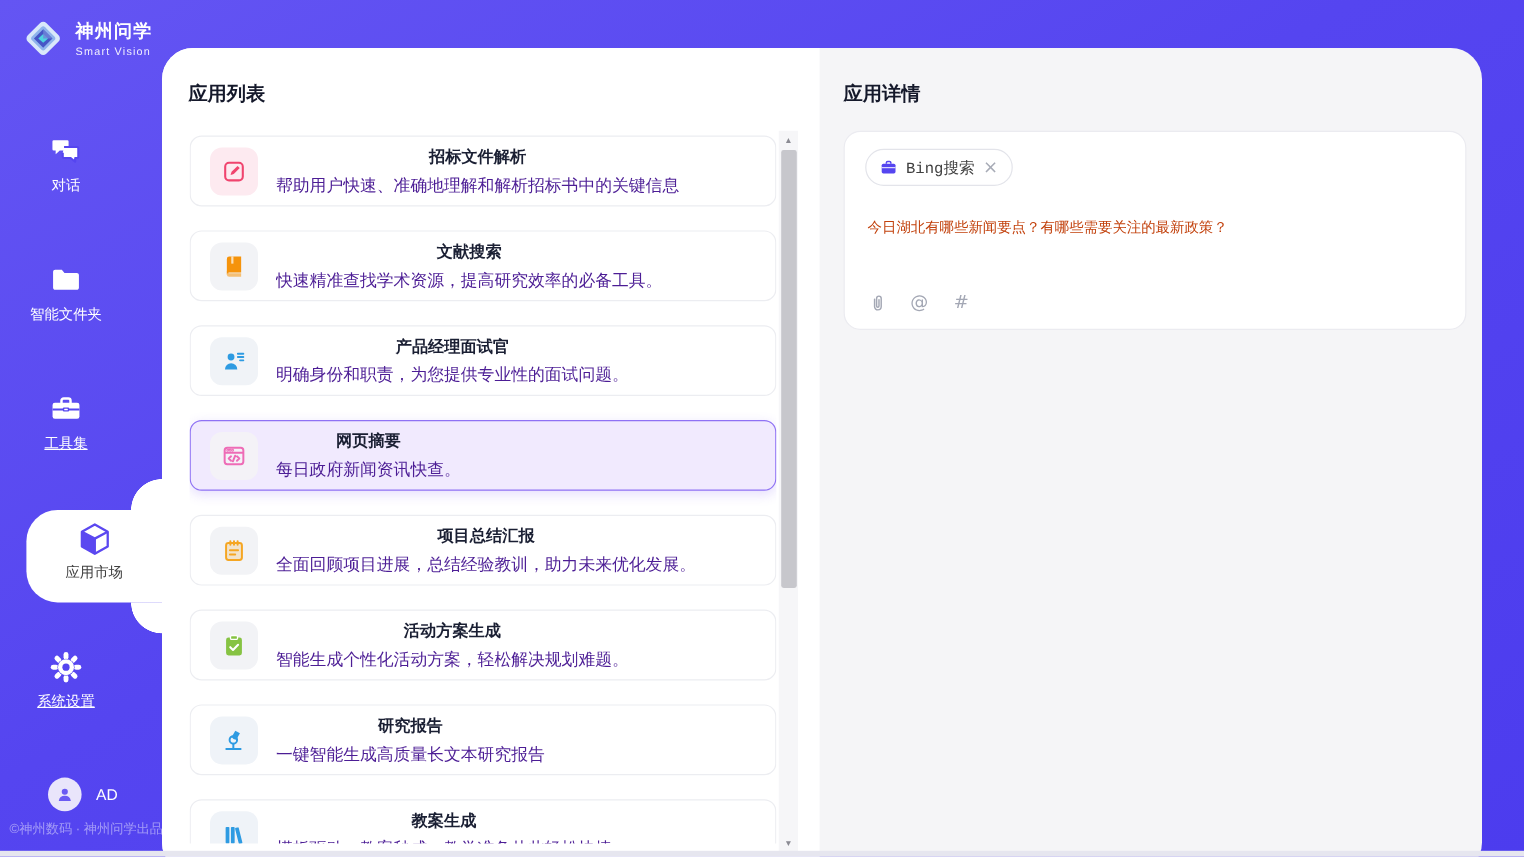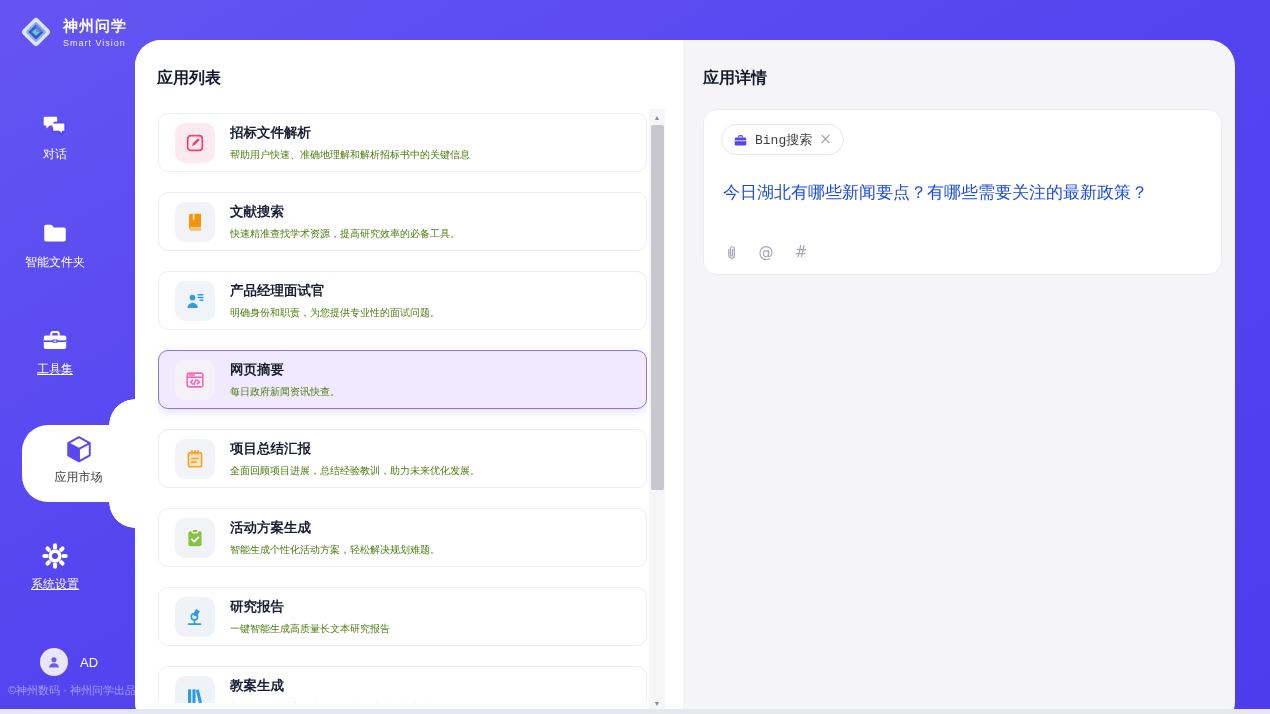"招标文件解析" .cards-viewport { text-align: none -> center }
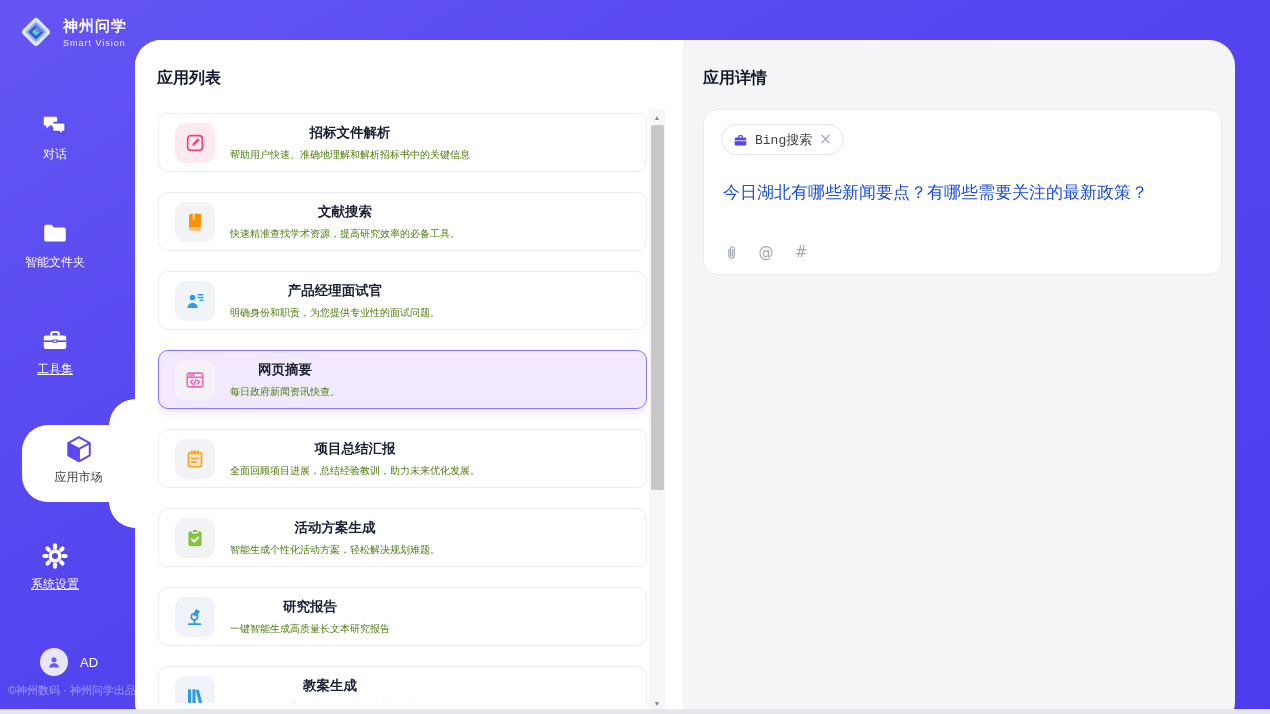"帮助用户快速、准确地理解和解析招标书中的关键信息" .card-desc { color: #4d7c0f -> #4c1d95; font-size: 10px -> 14px }
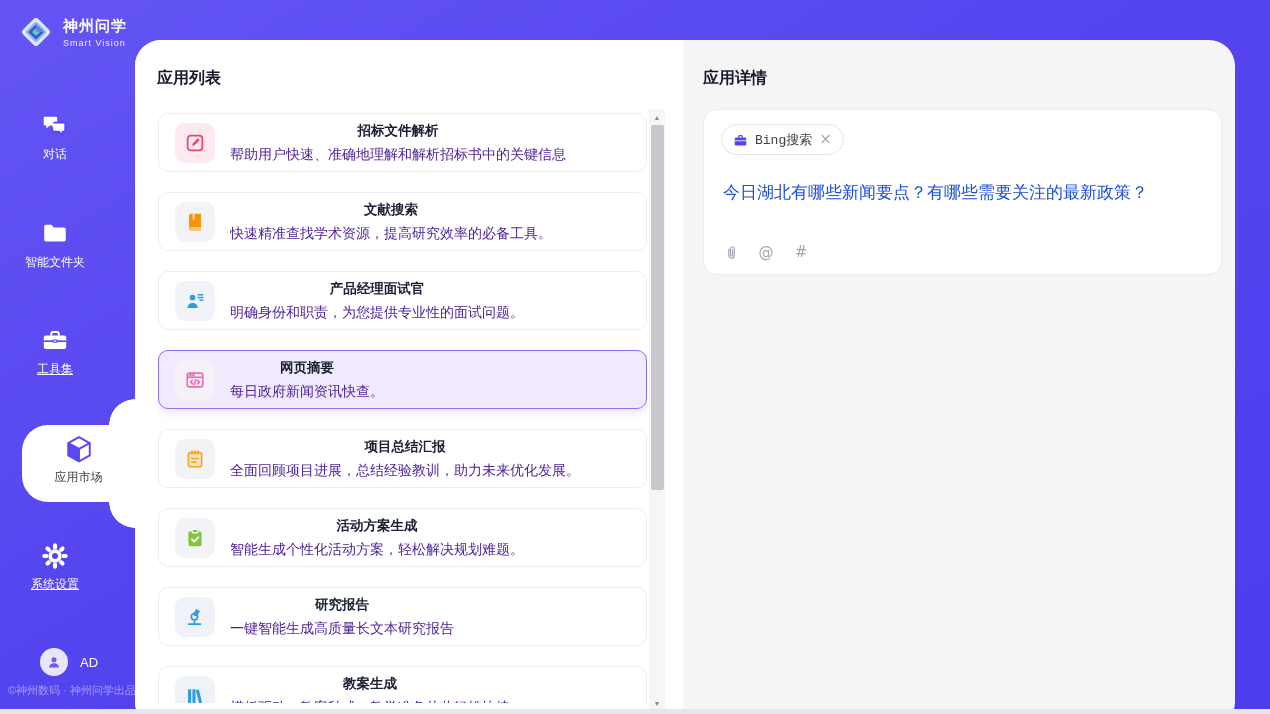"今日湖北有哪些新闻要点？有哪些需要关注的最新政策？" .query { color: #1d4ed8 -> #c2410c; font-size: 17px -> 12px }
